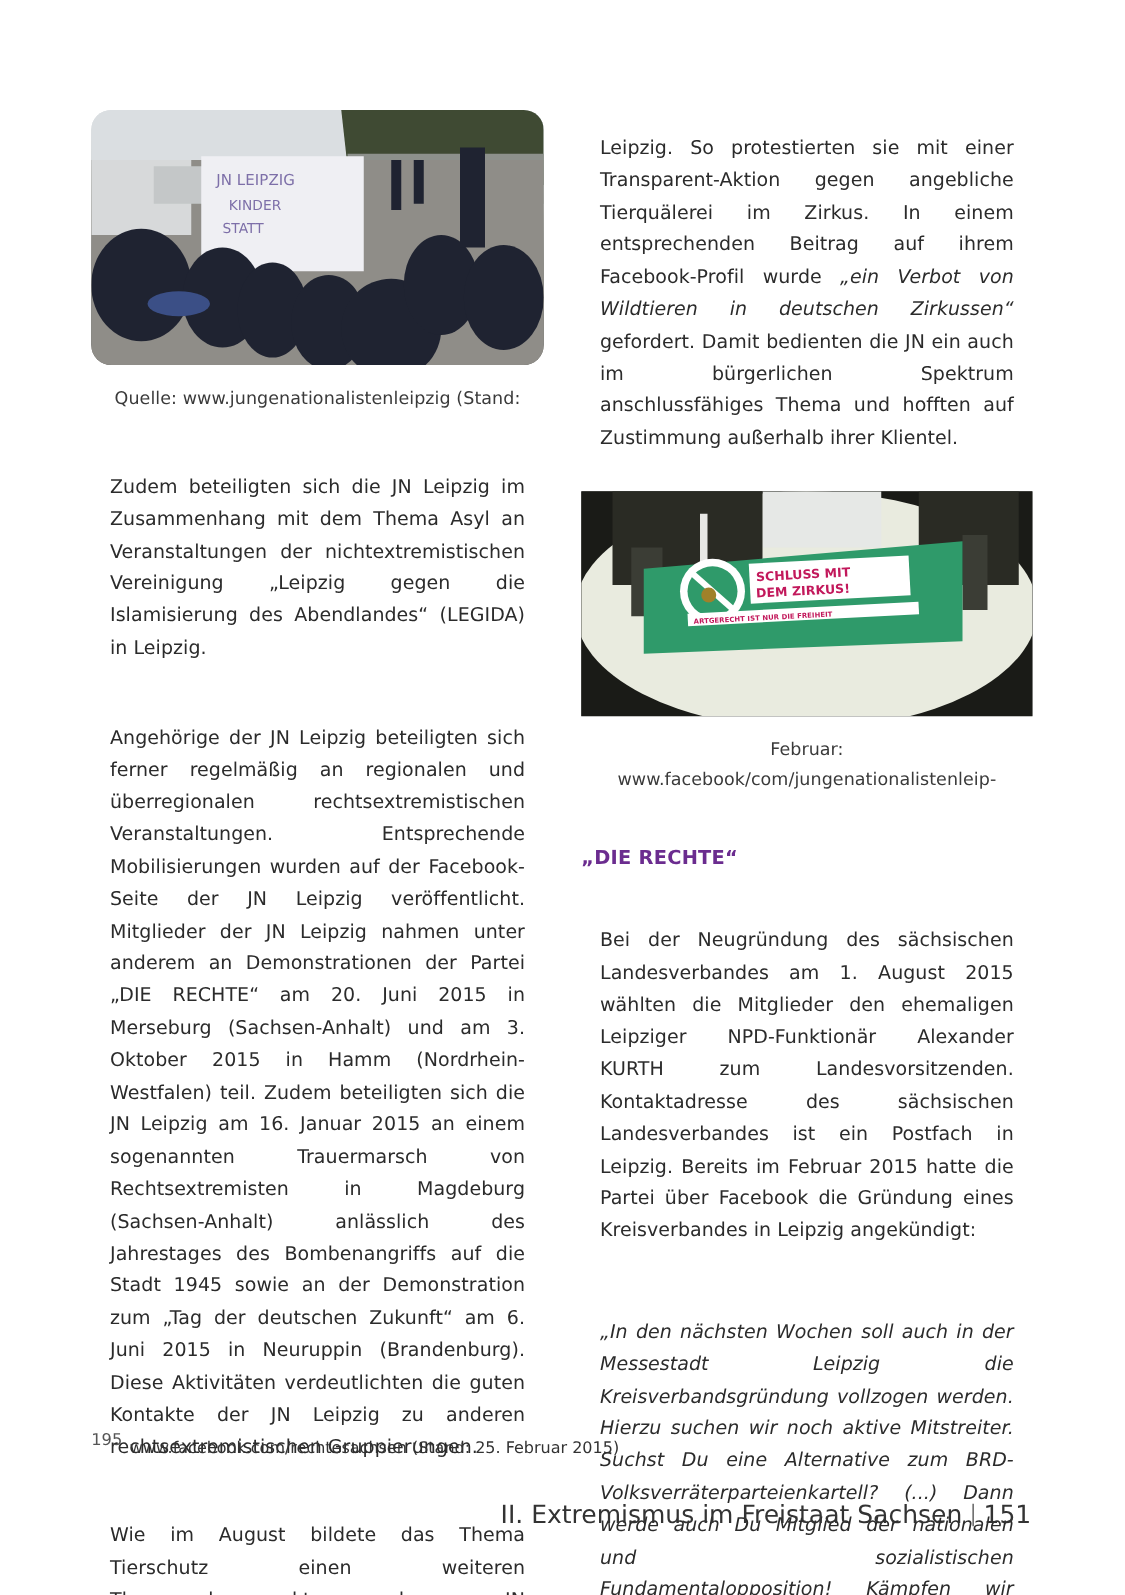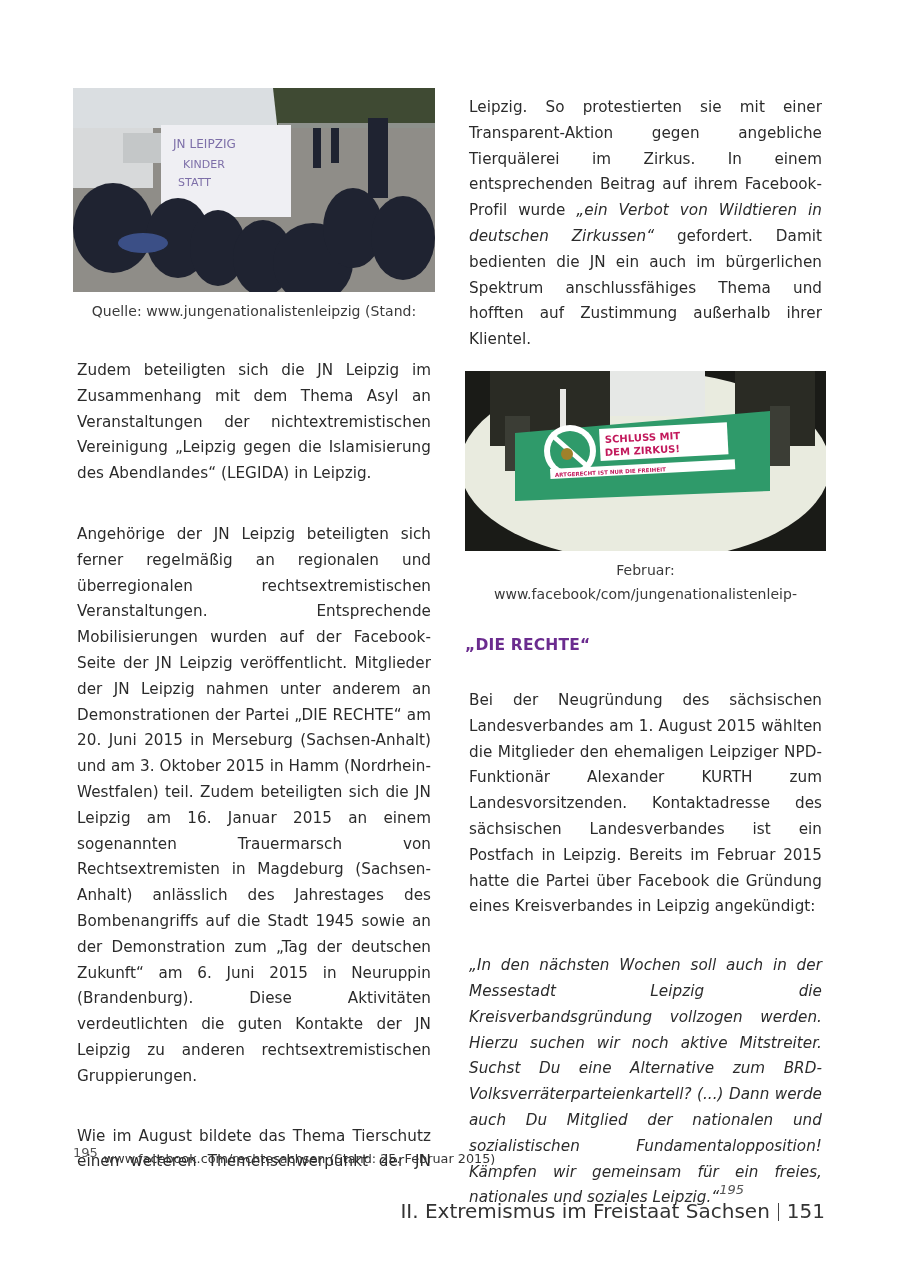"Leipzig. So protestierten sie mit" p { margin: 4px -> 15px }
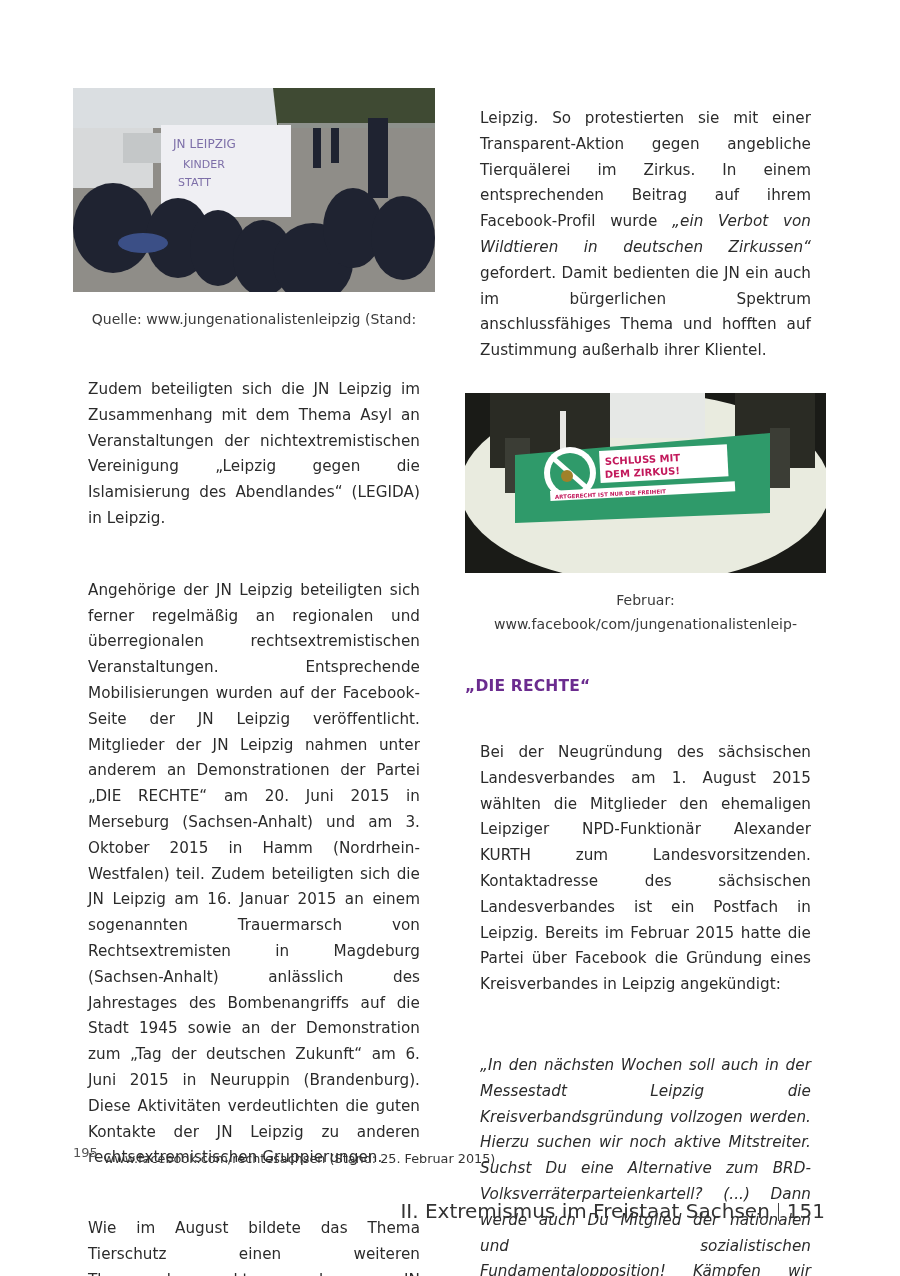"JN LEIPZIG" .photo1 { border-radius: none -> 16px }
